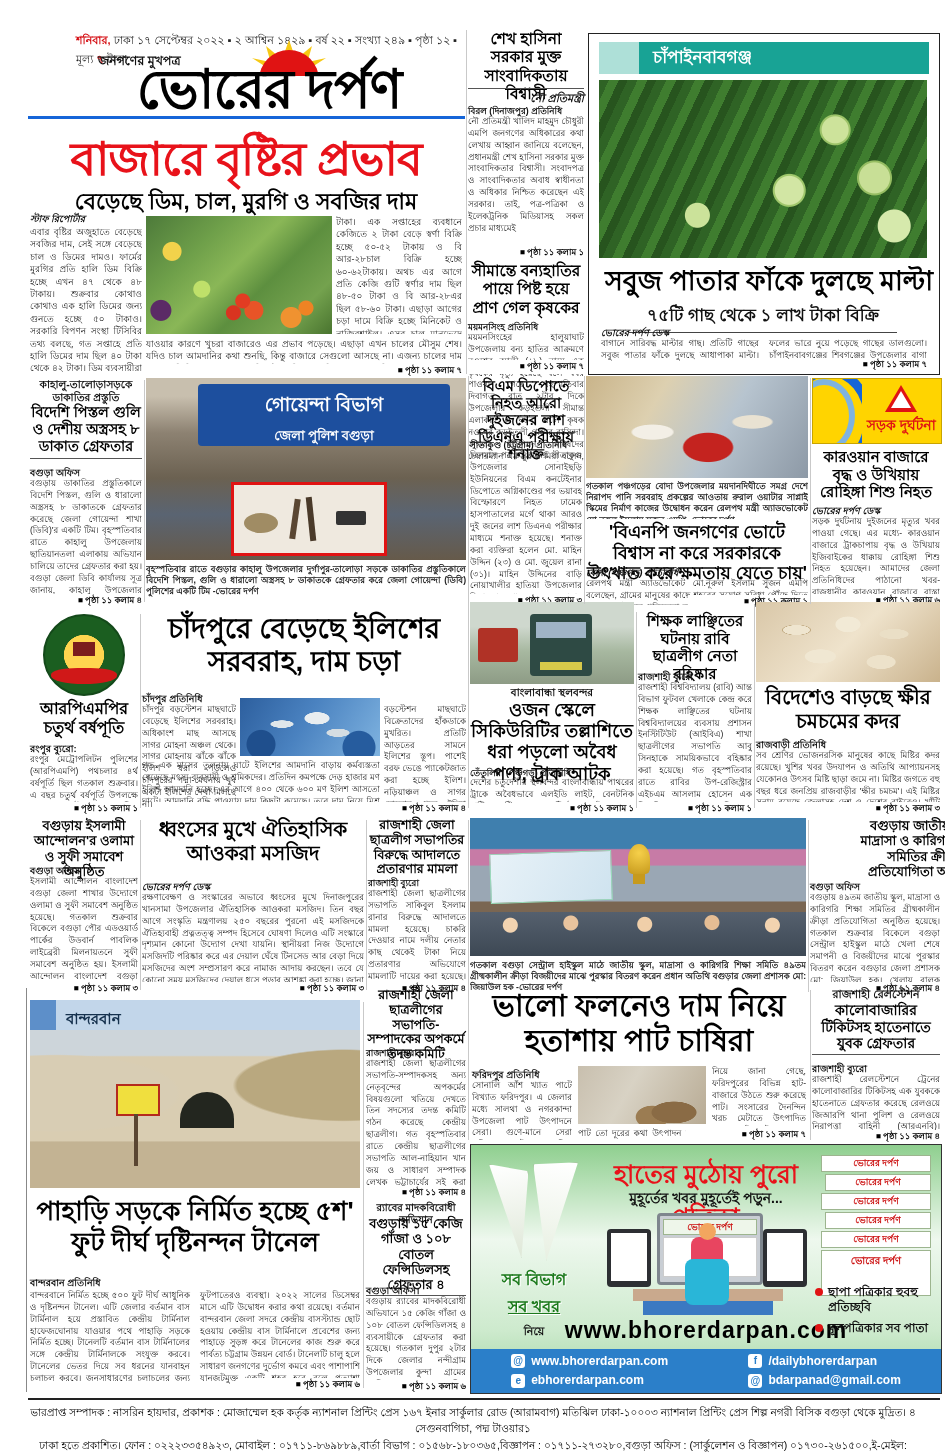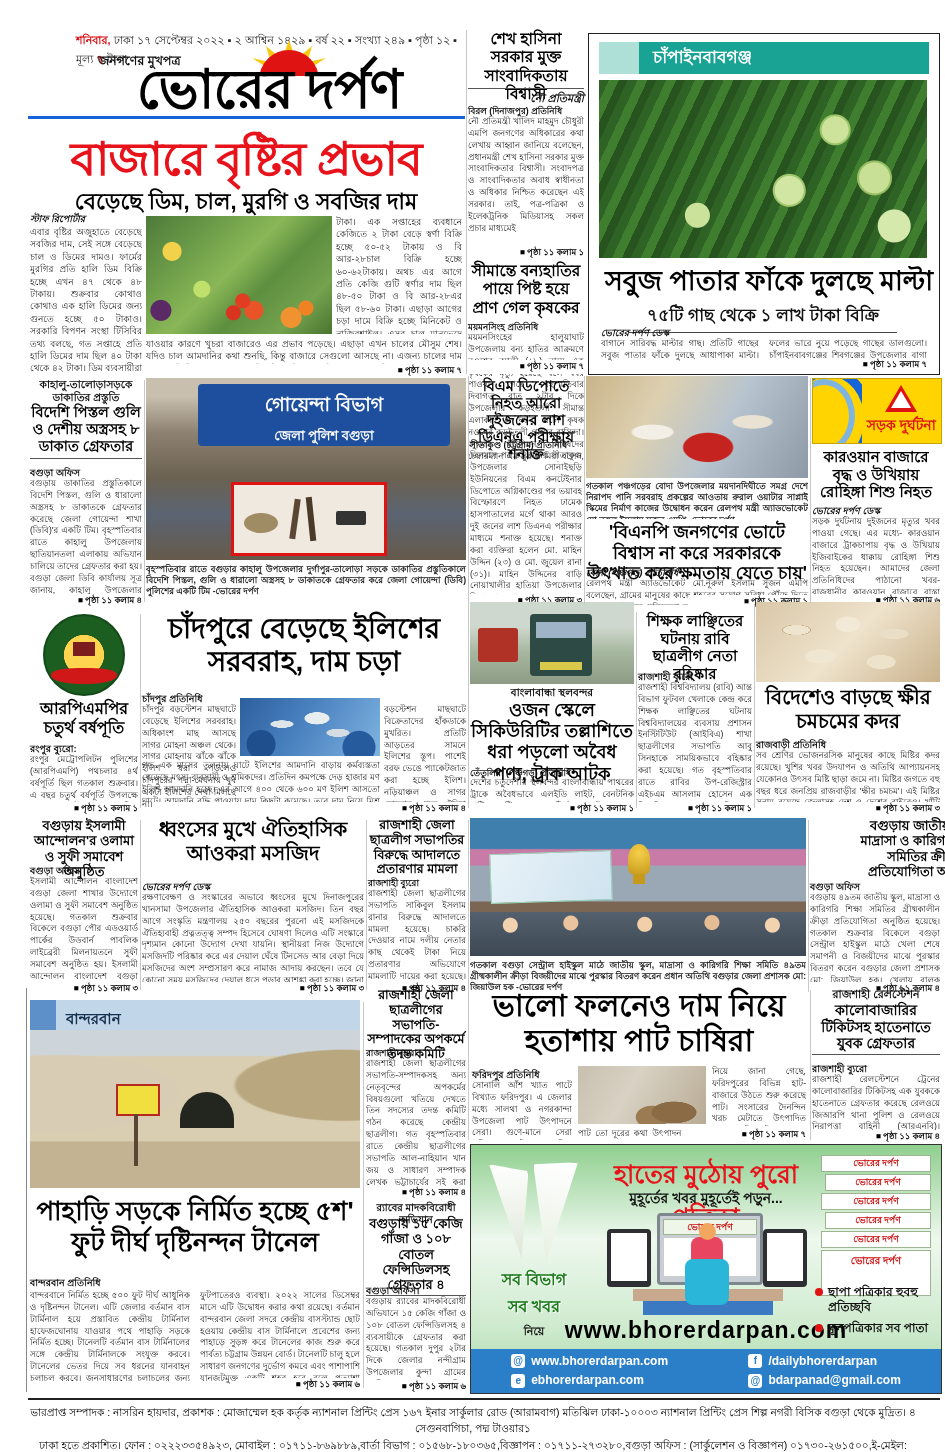"সব খবর" div { text-decoration: none -> underline }
